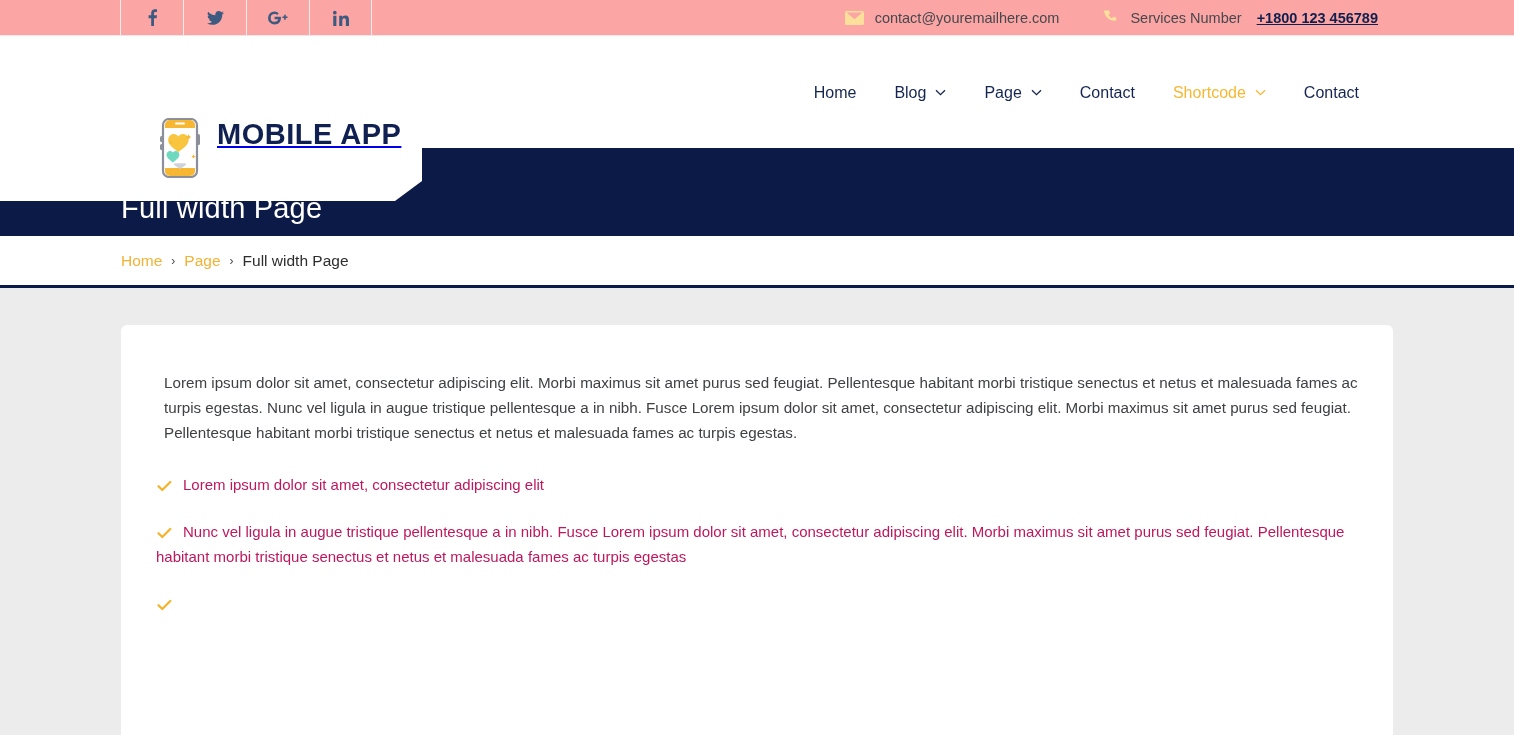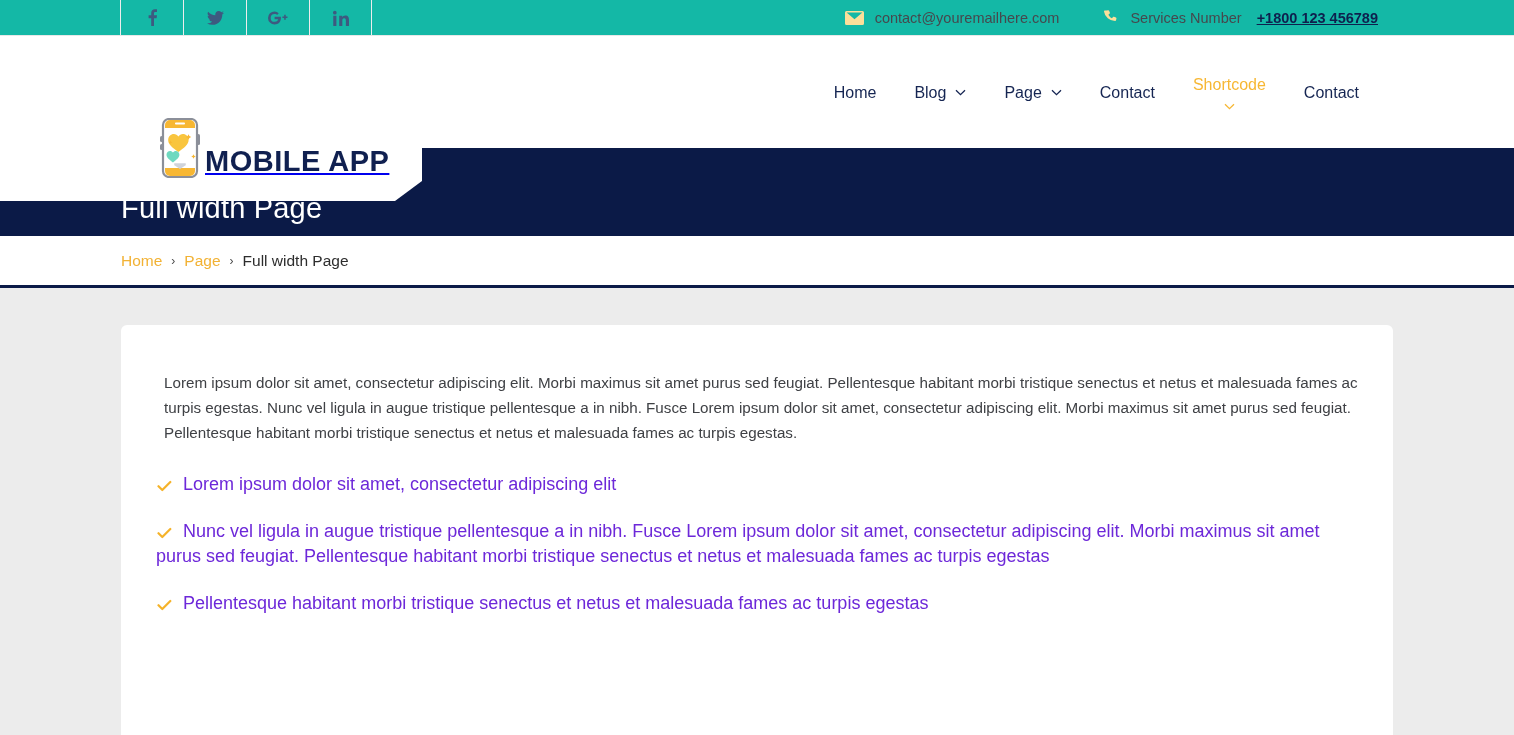"contact@youremailhere.com" .topbar { background: #14b8a6 -> #fca5a5 }
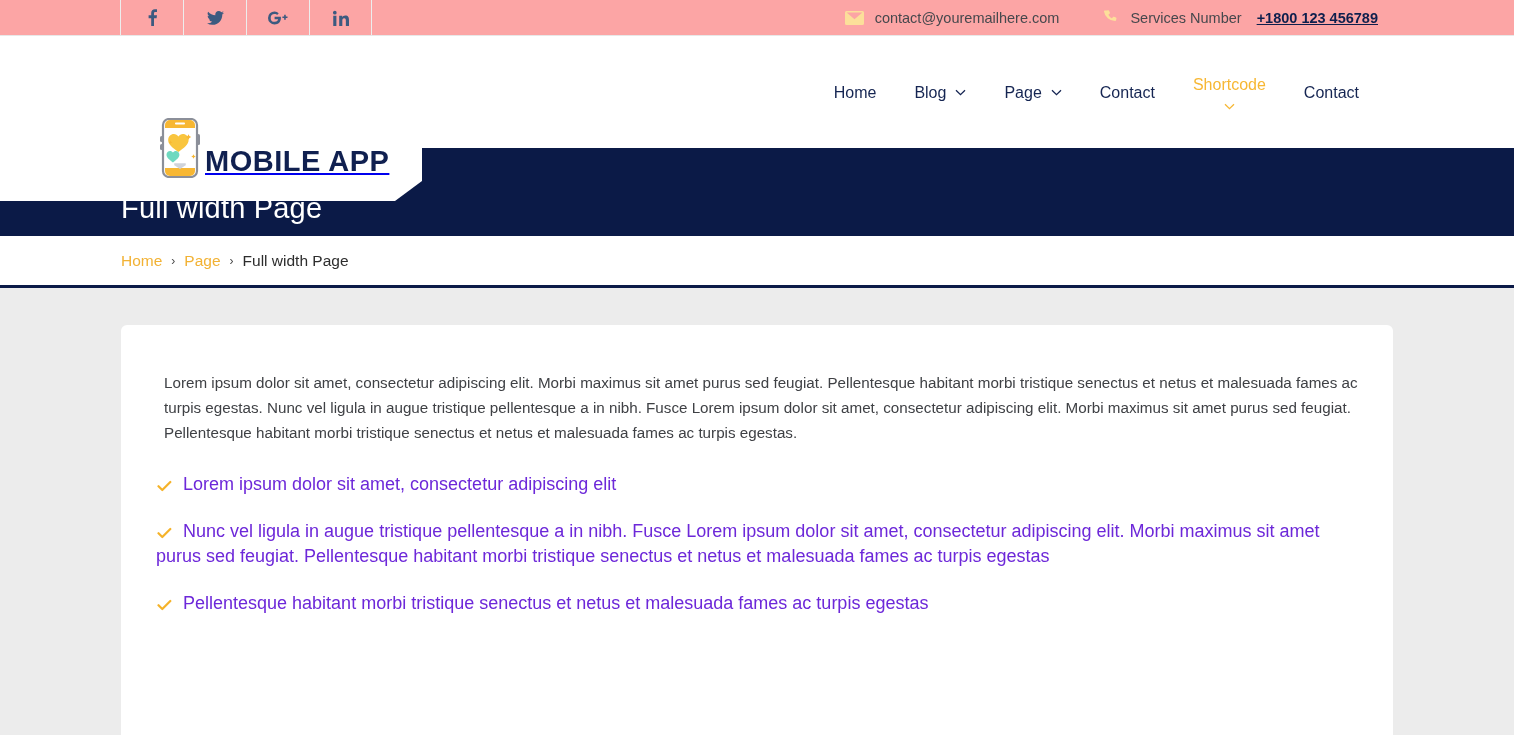"Shortcode" .nav-item.active { flex-direction: column -> none }
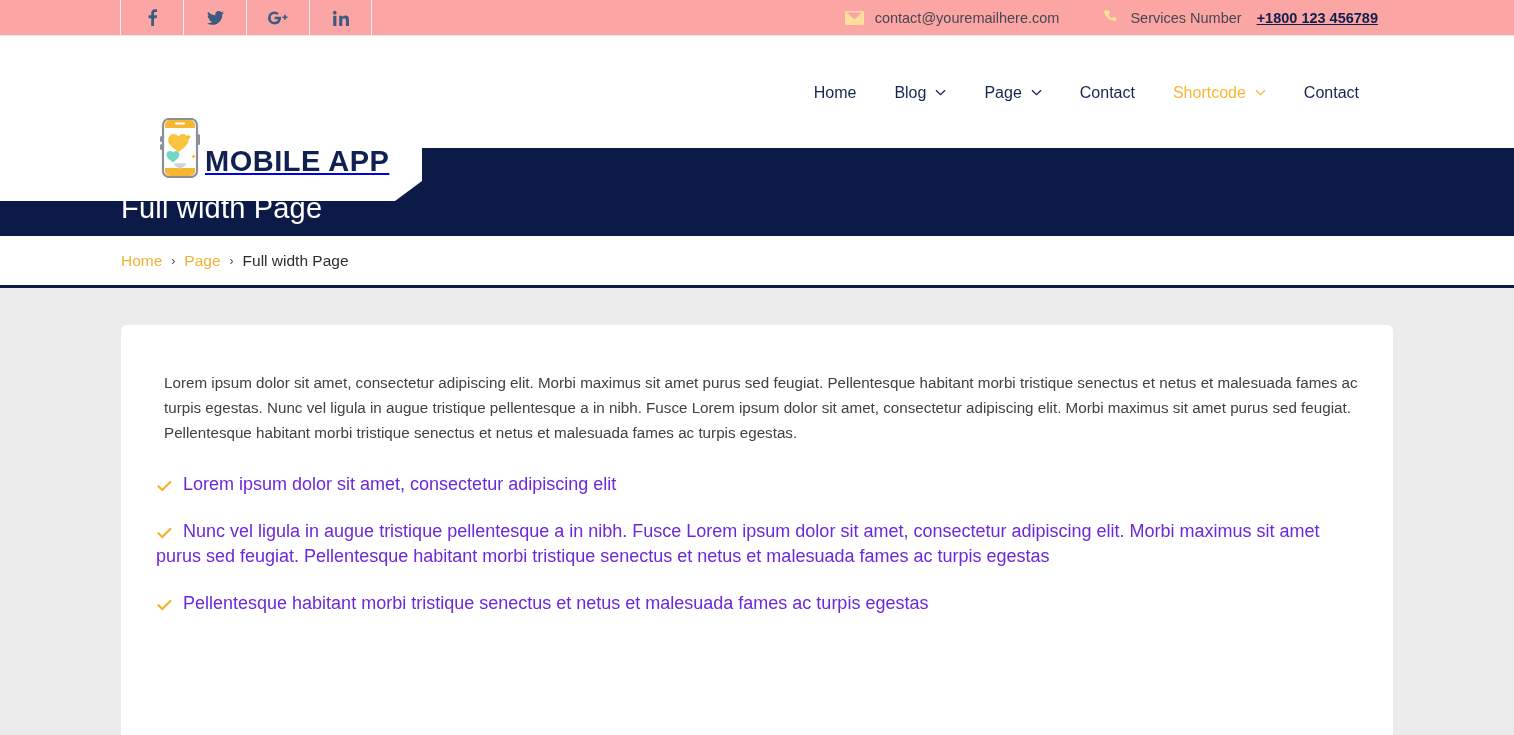"MOBILE APP" .logo { align-items: flex-end -> flex-start; gap: 2px -> 14px }
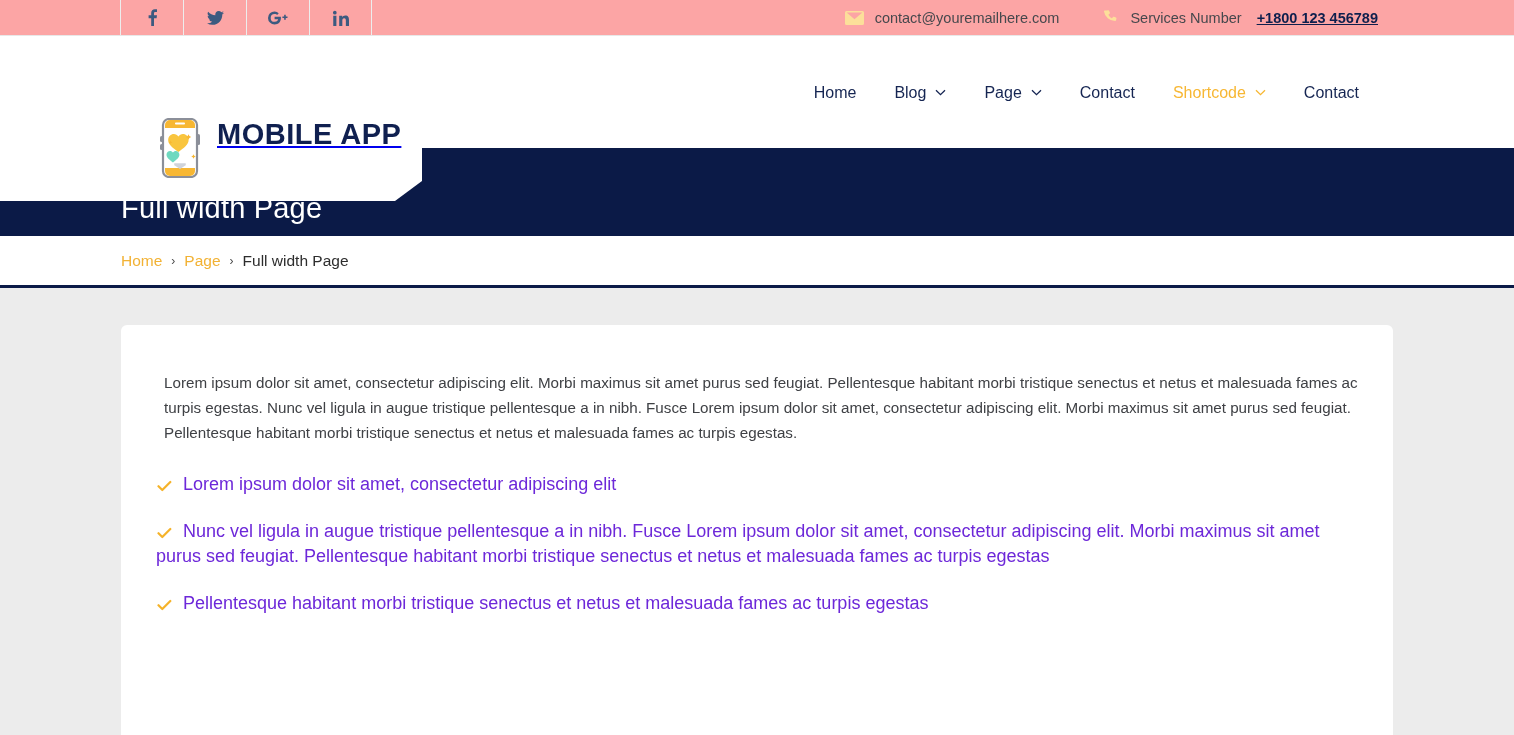"Lorem ipsum dolor sit amet, consectetur adipiscing elit" .feature-list li { color: #6d28d9 -> #be185d; font-size: 18px -> 15px }
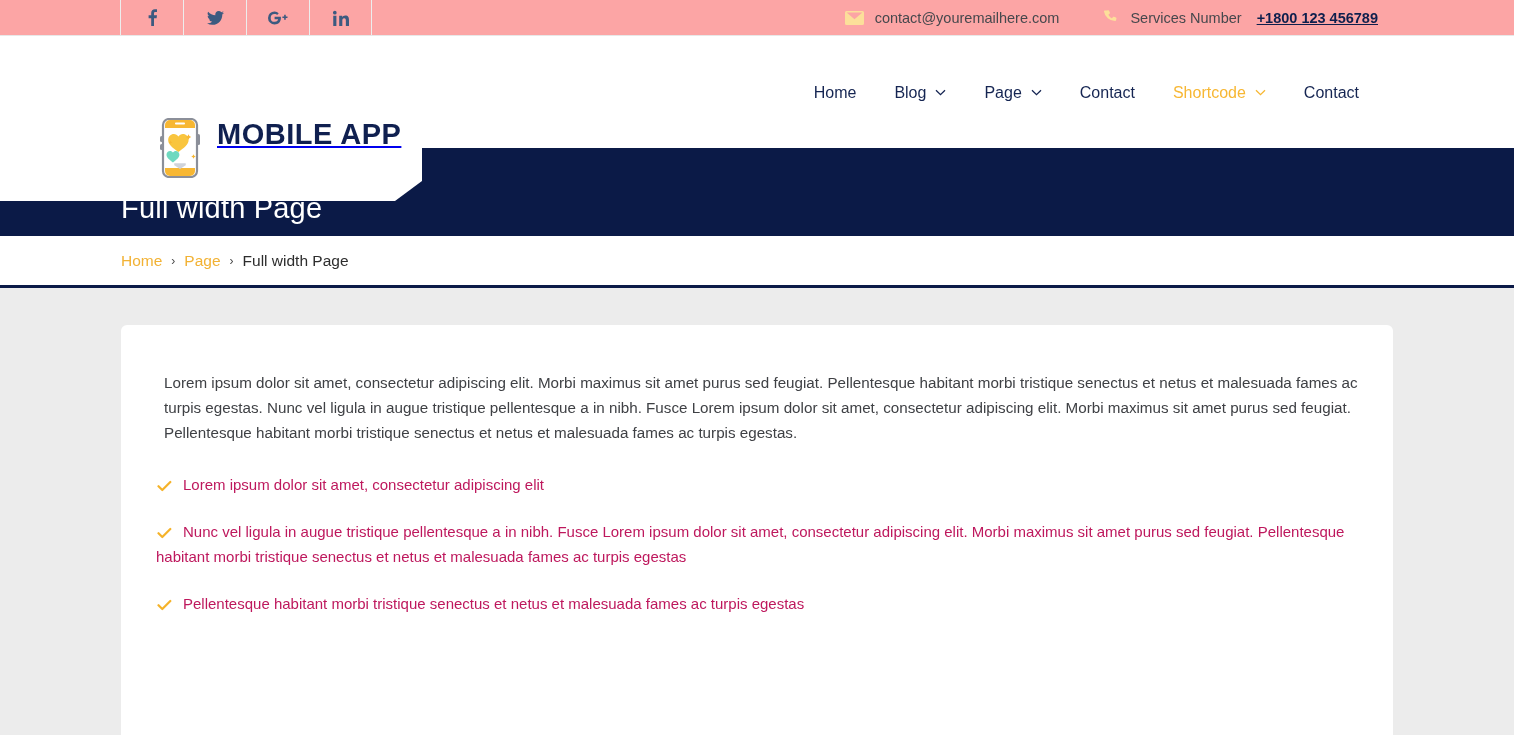"Pellentesque habitant morbi tristique" span { html: <span>Pellentesque habitant morbi tristique senectus et netus et malesuada fames ac turpis egestas</span> -> none }
